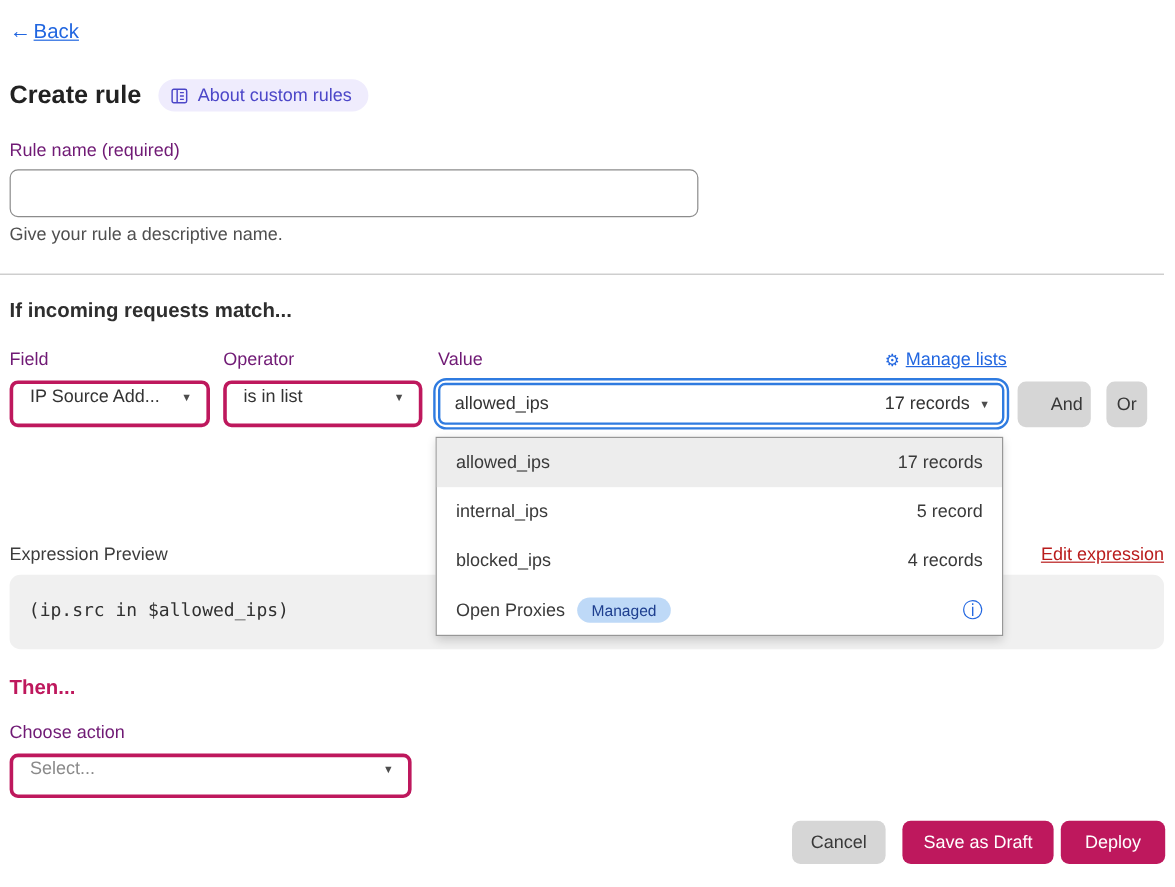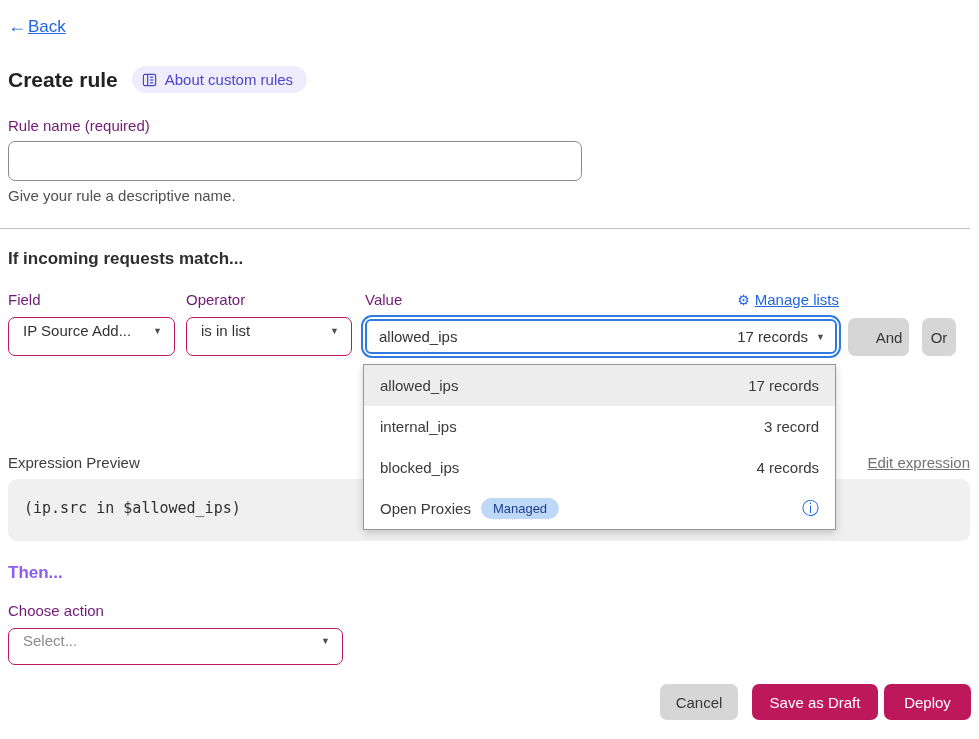"IP Source Add..." .select { border: 1px solid #be185d -> 3px solid #be185d }
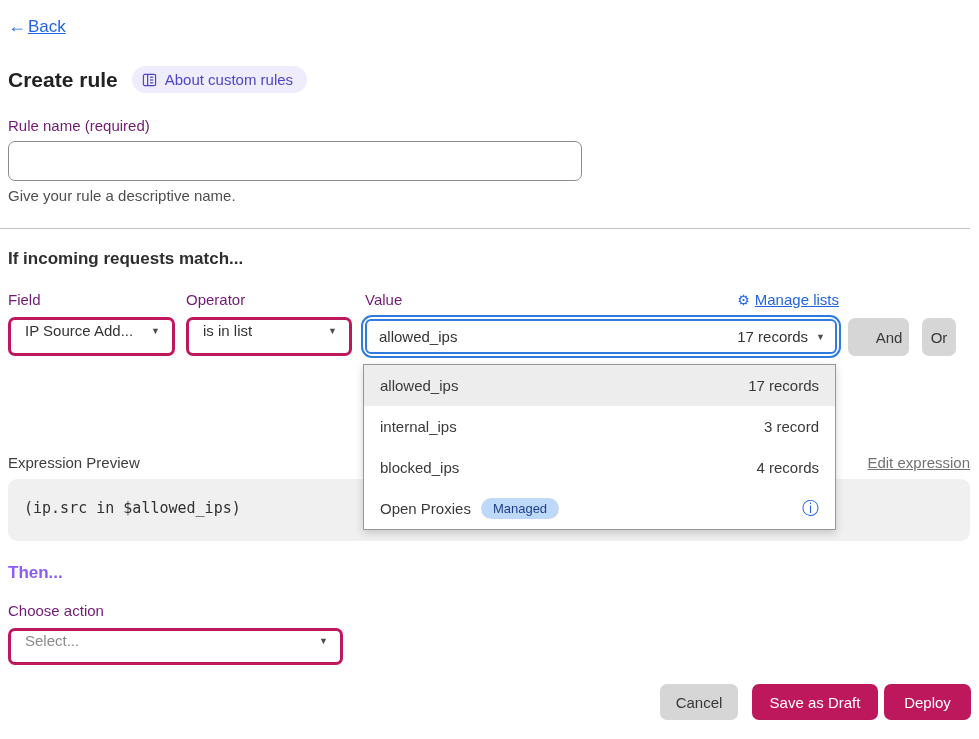"3 record" span { text: 3 -> 5 }
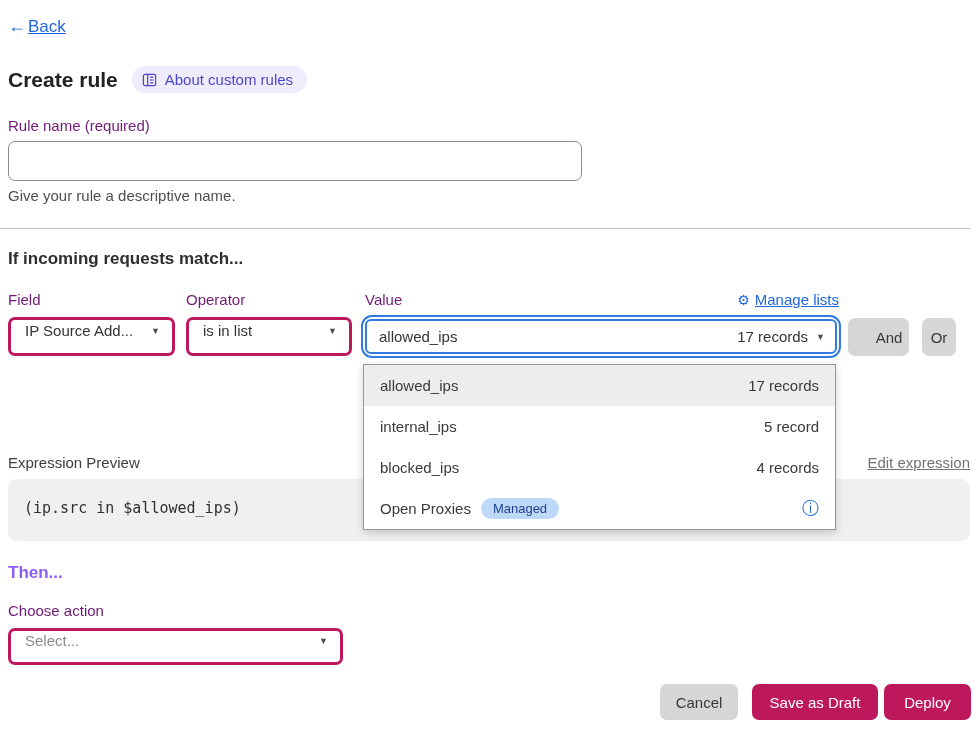"Edit expression" .edit-expr { color: #737373 -> #b91c1c }
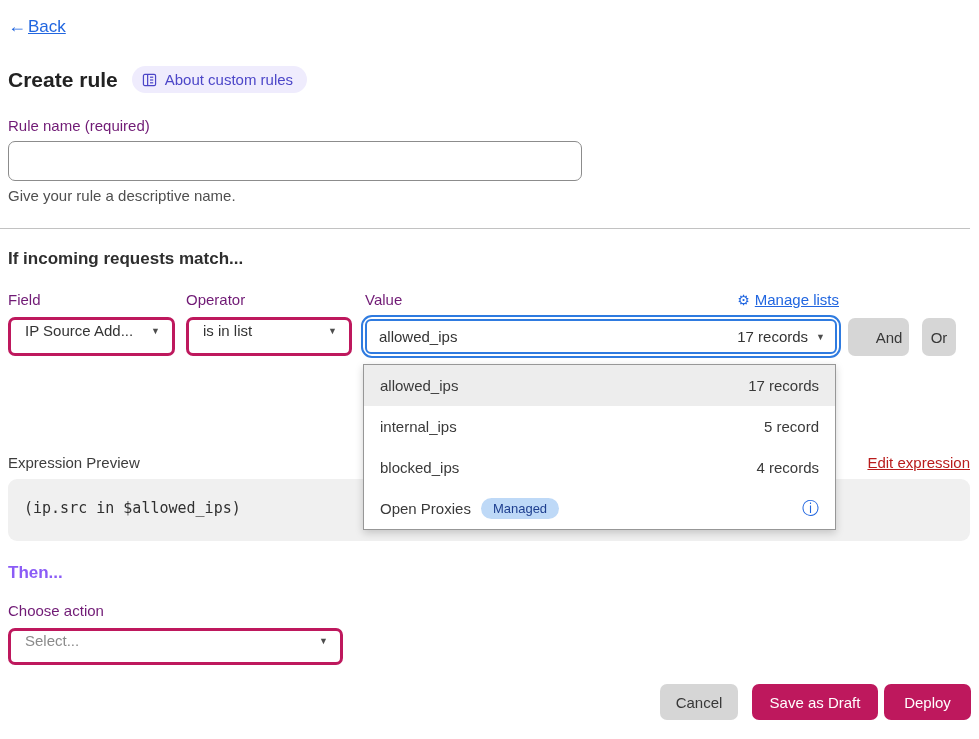"Then..." .then-heading { color: #8b5cf6 -> #be185d }
